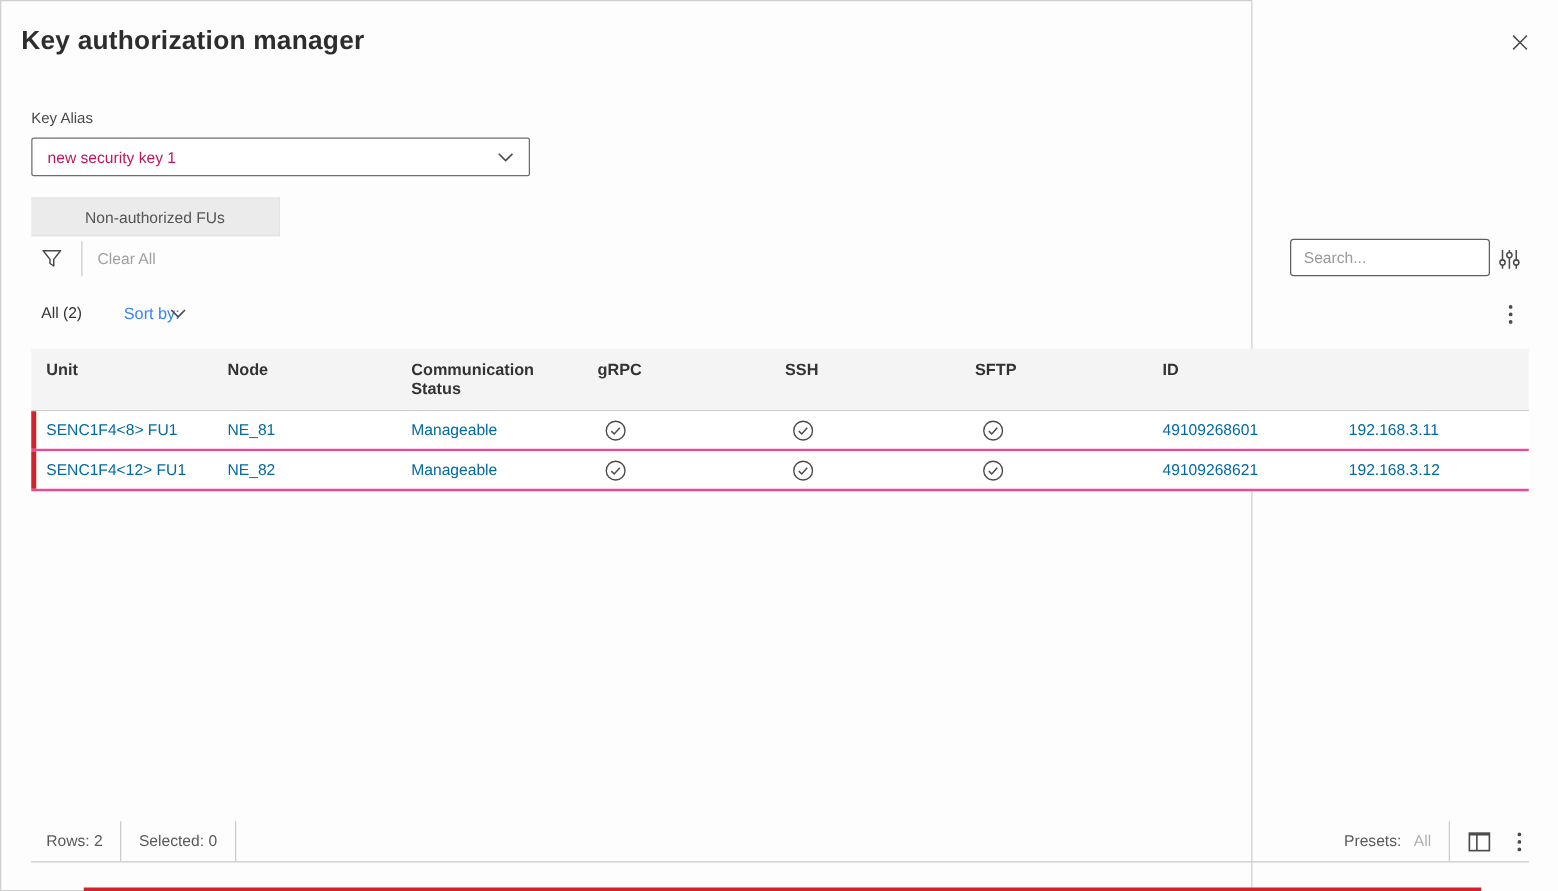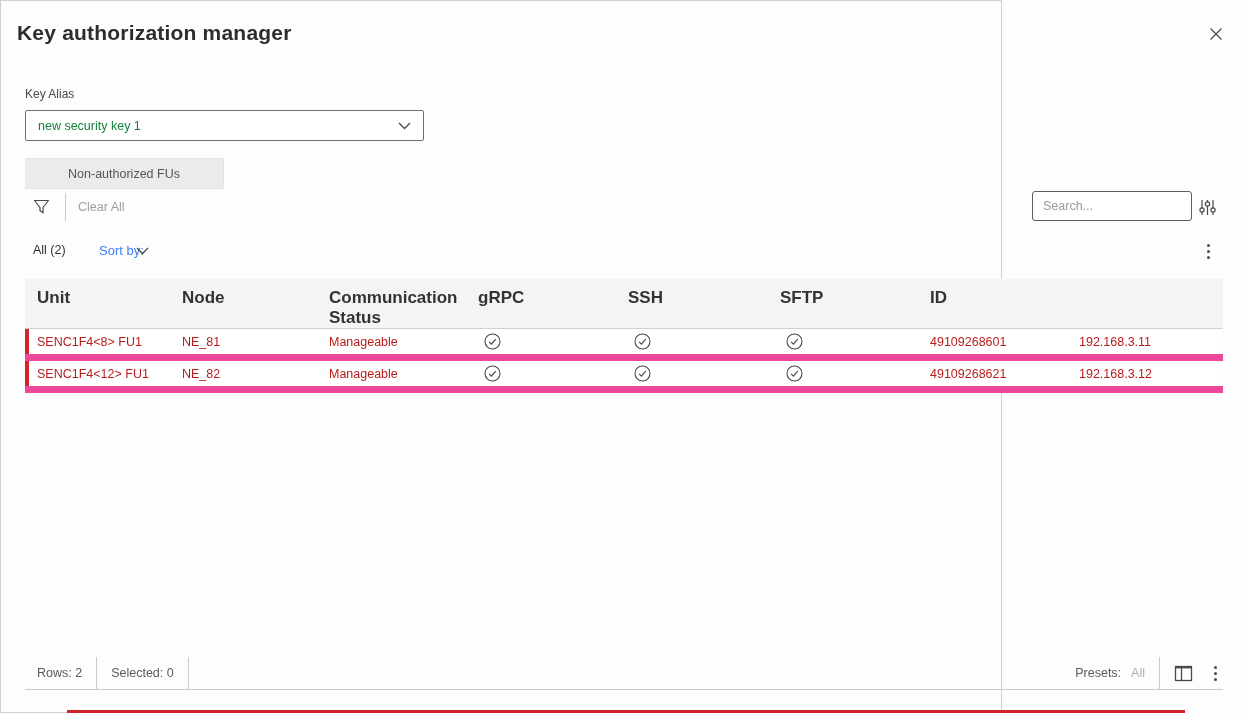"new security key 1" .select { color: #15803d -> #be185d }
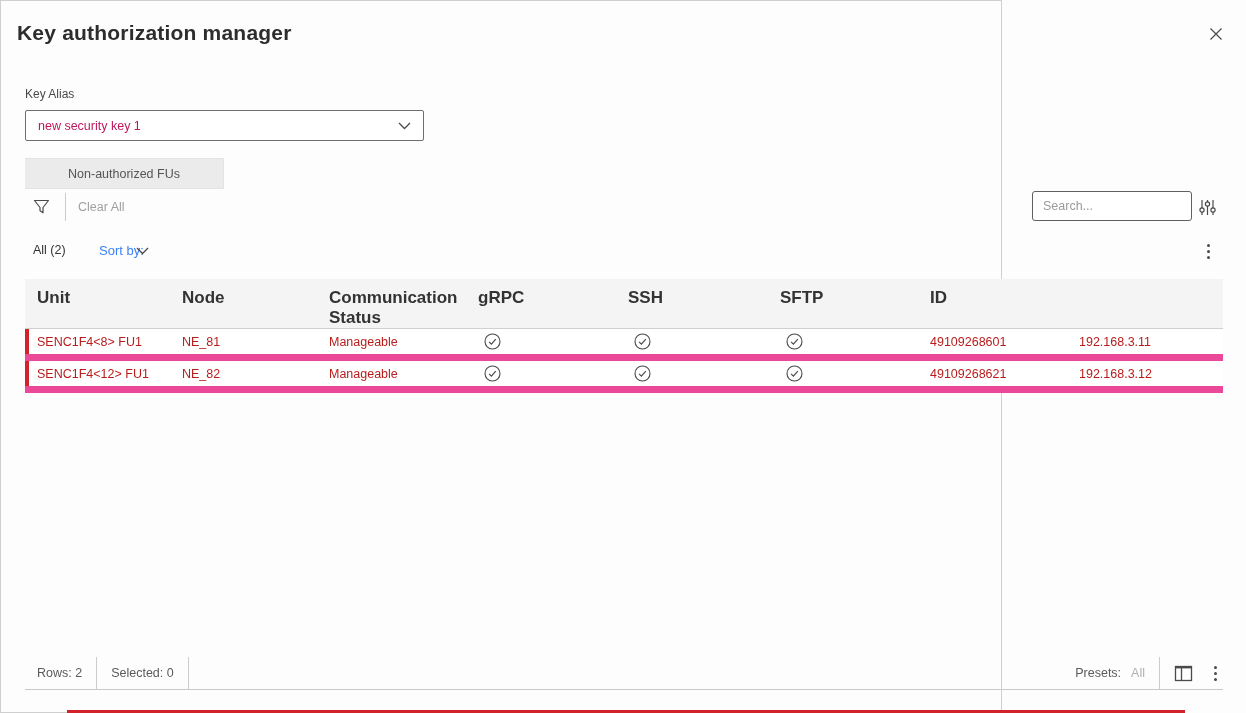"Unit" .th { font-size: 17px -> 13px }
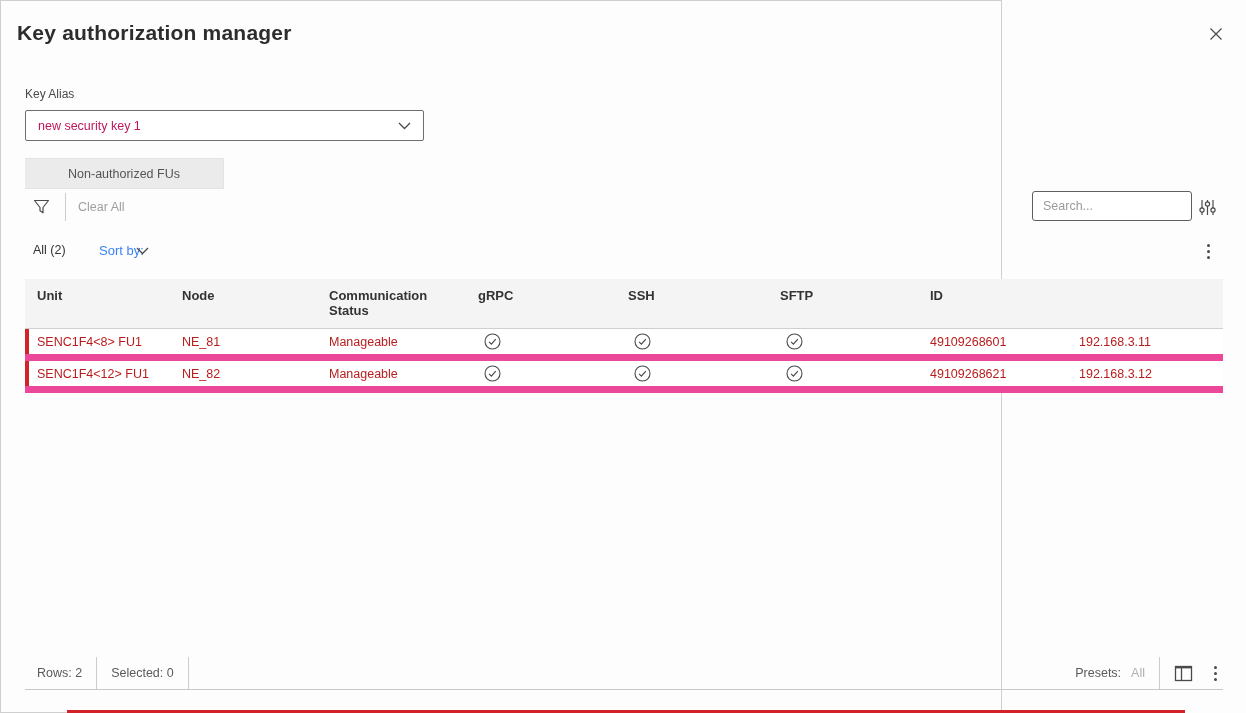"SENC1F4<8> FU1" .trow { border-bottom: 7px solid #ec4899 -> 2px solid #ec4899; color: #b91c1c -> #0369a1 }
